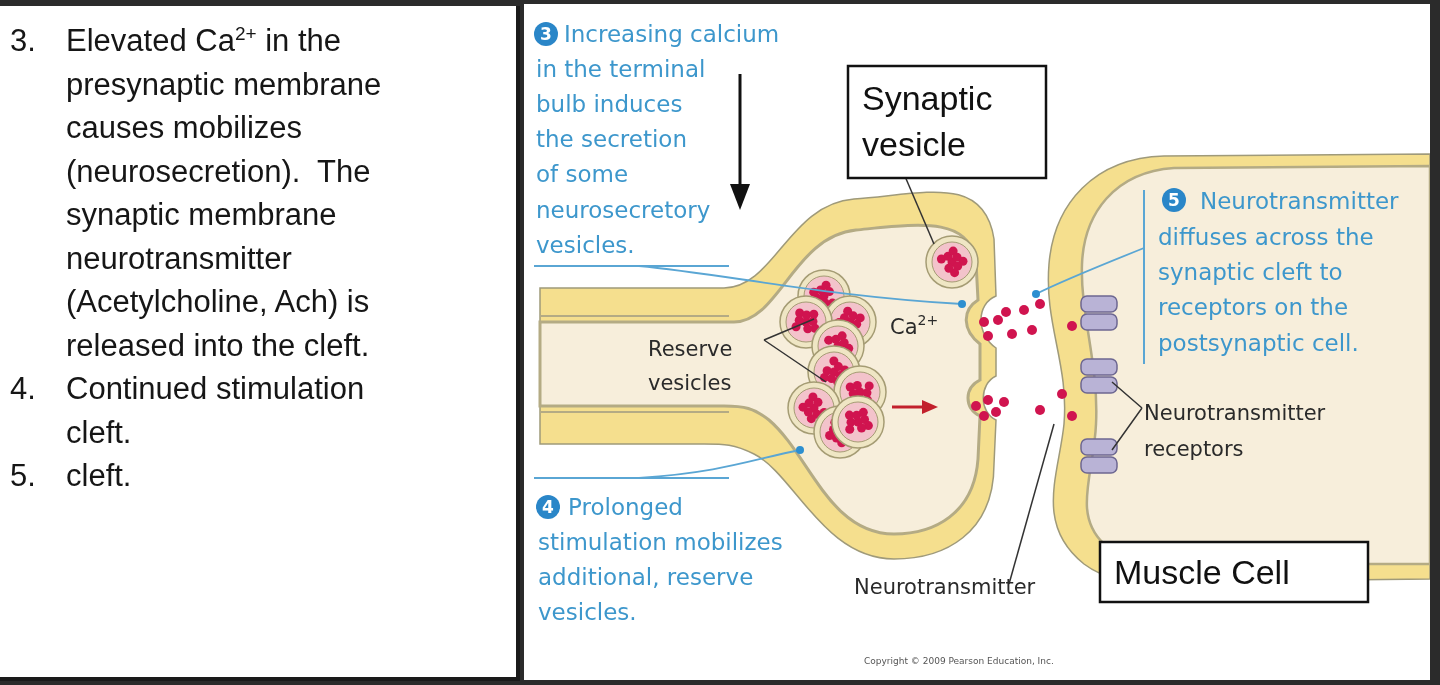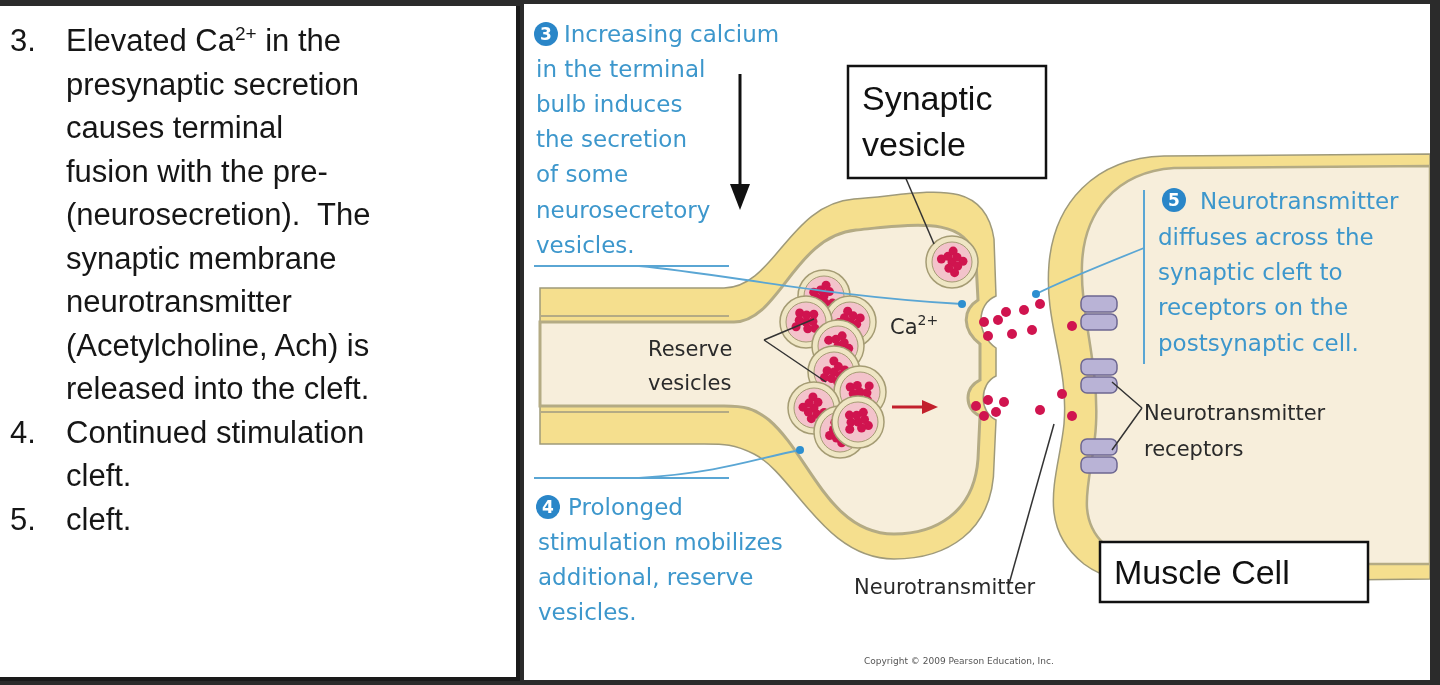"presynaptic secretion" div { text: secretion -> membrane }
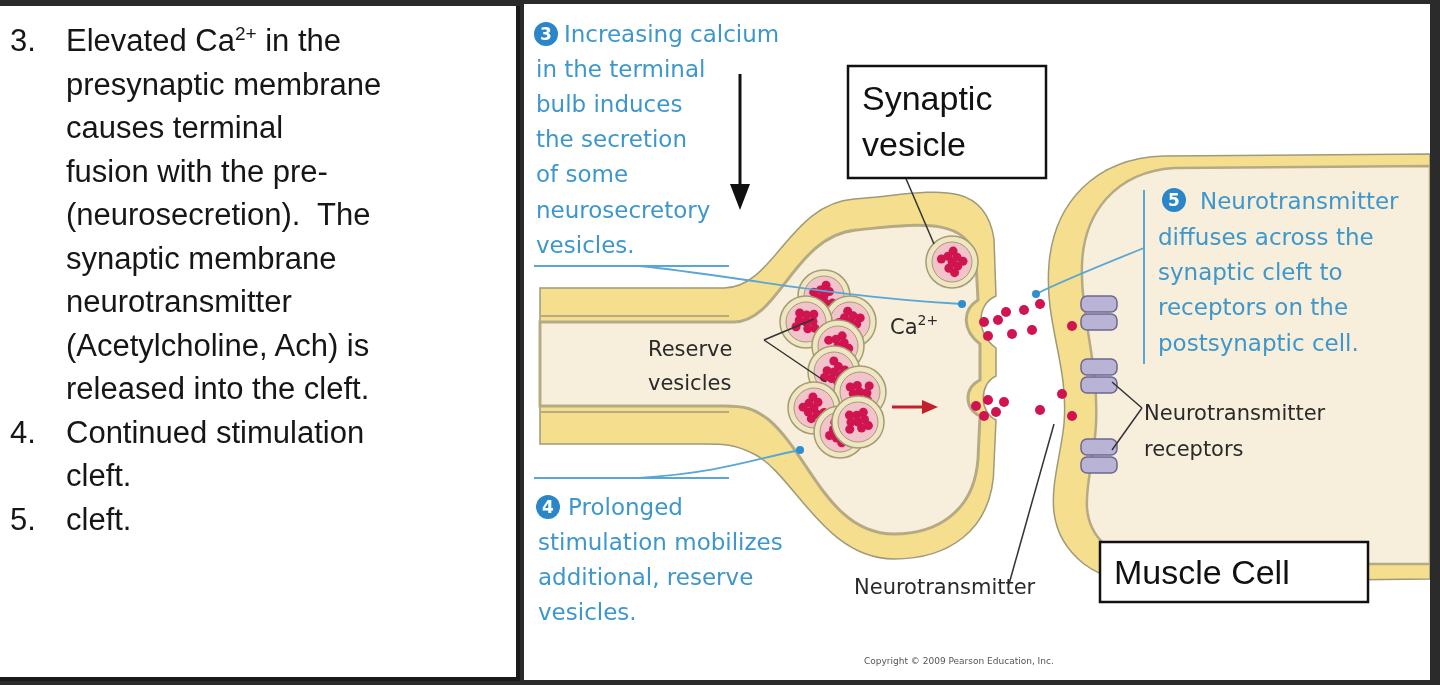"causes terminal" div { text: terminal -> mobilizes }
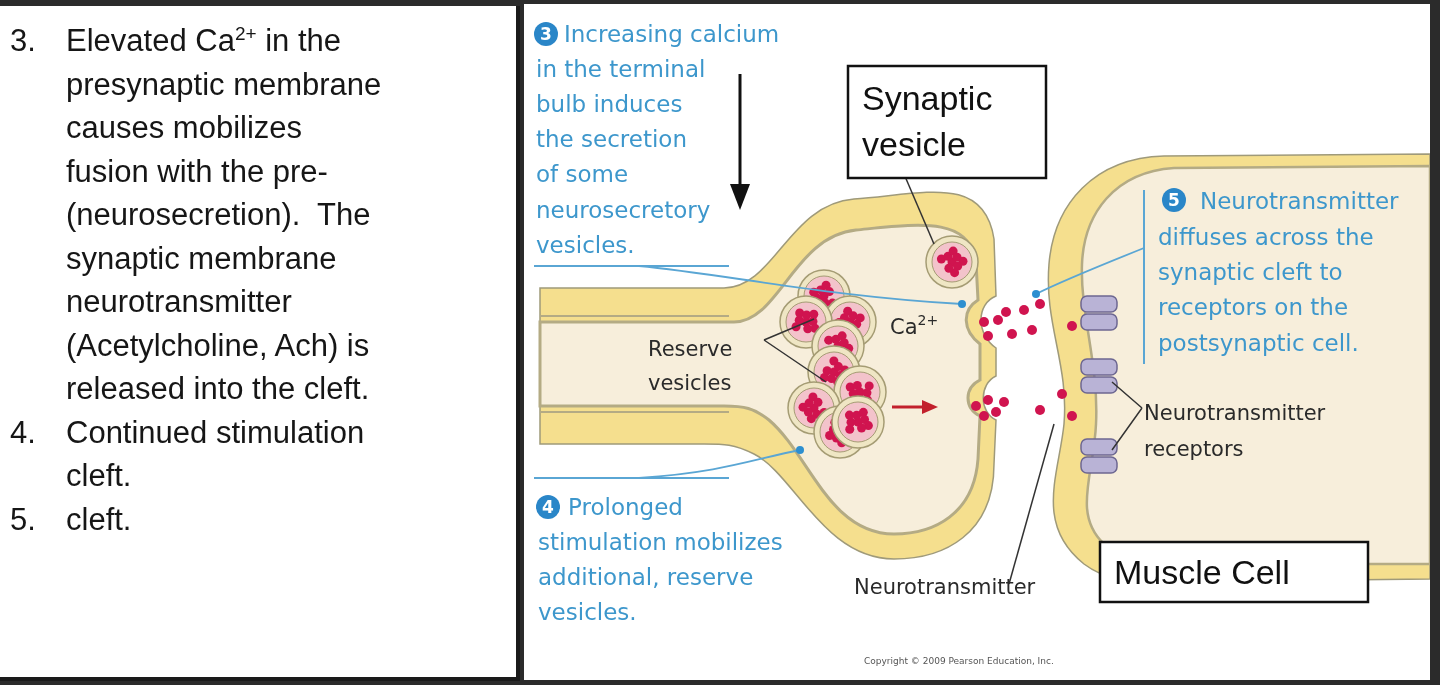"fusion with the pre-" div { html: <div>fusion with the pre-</div> -> none }
